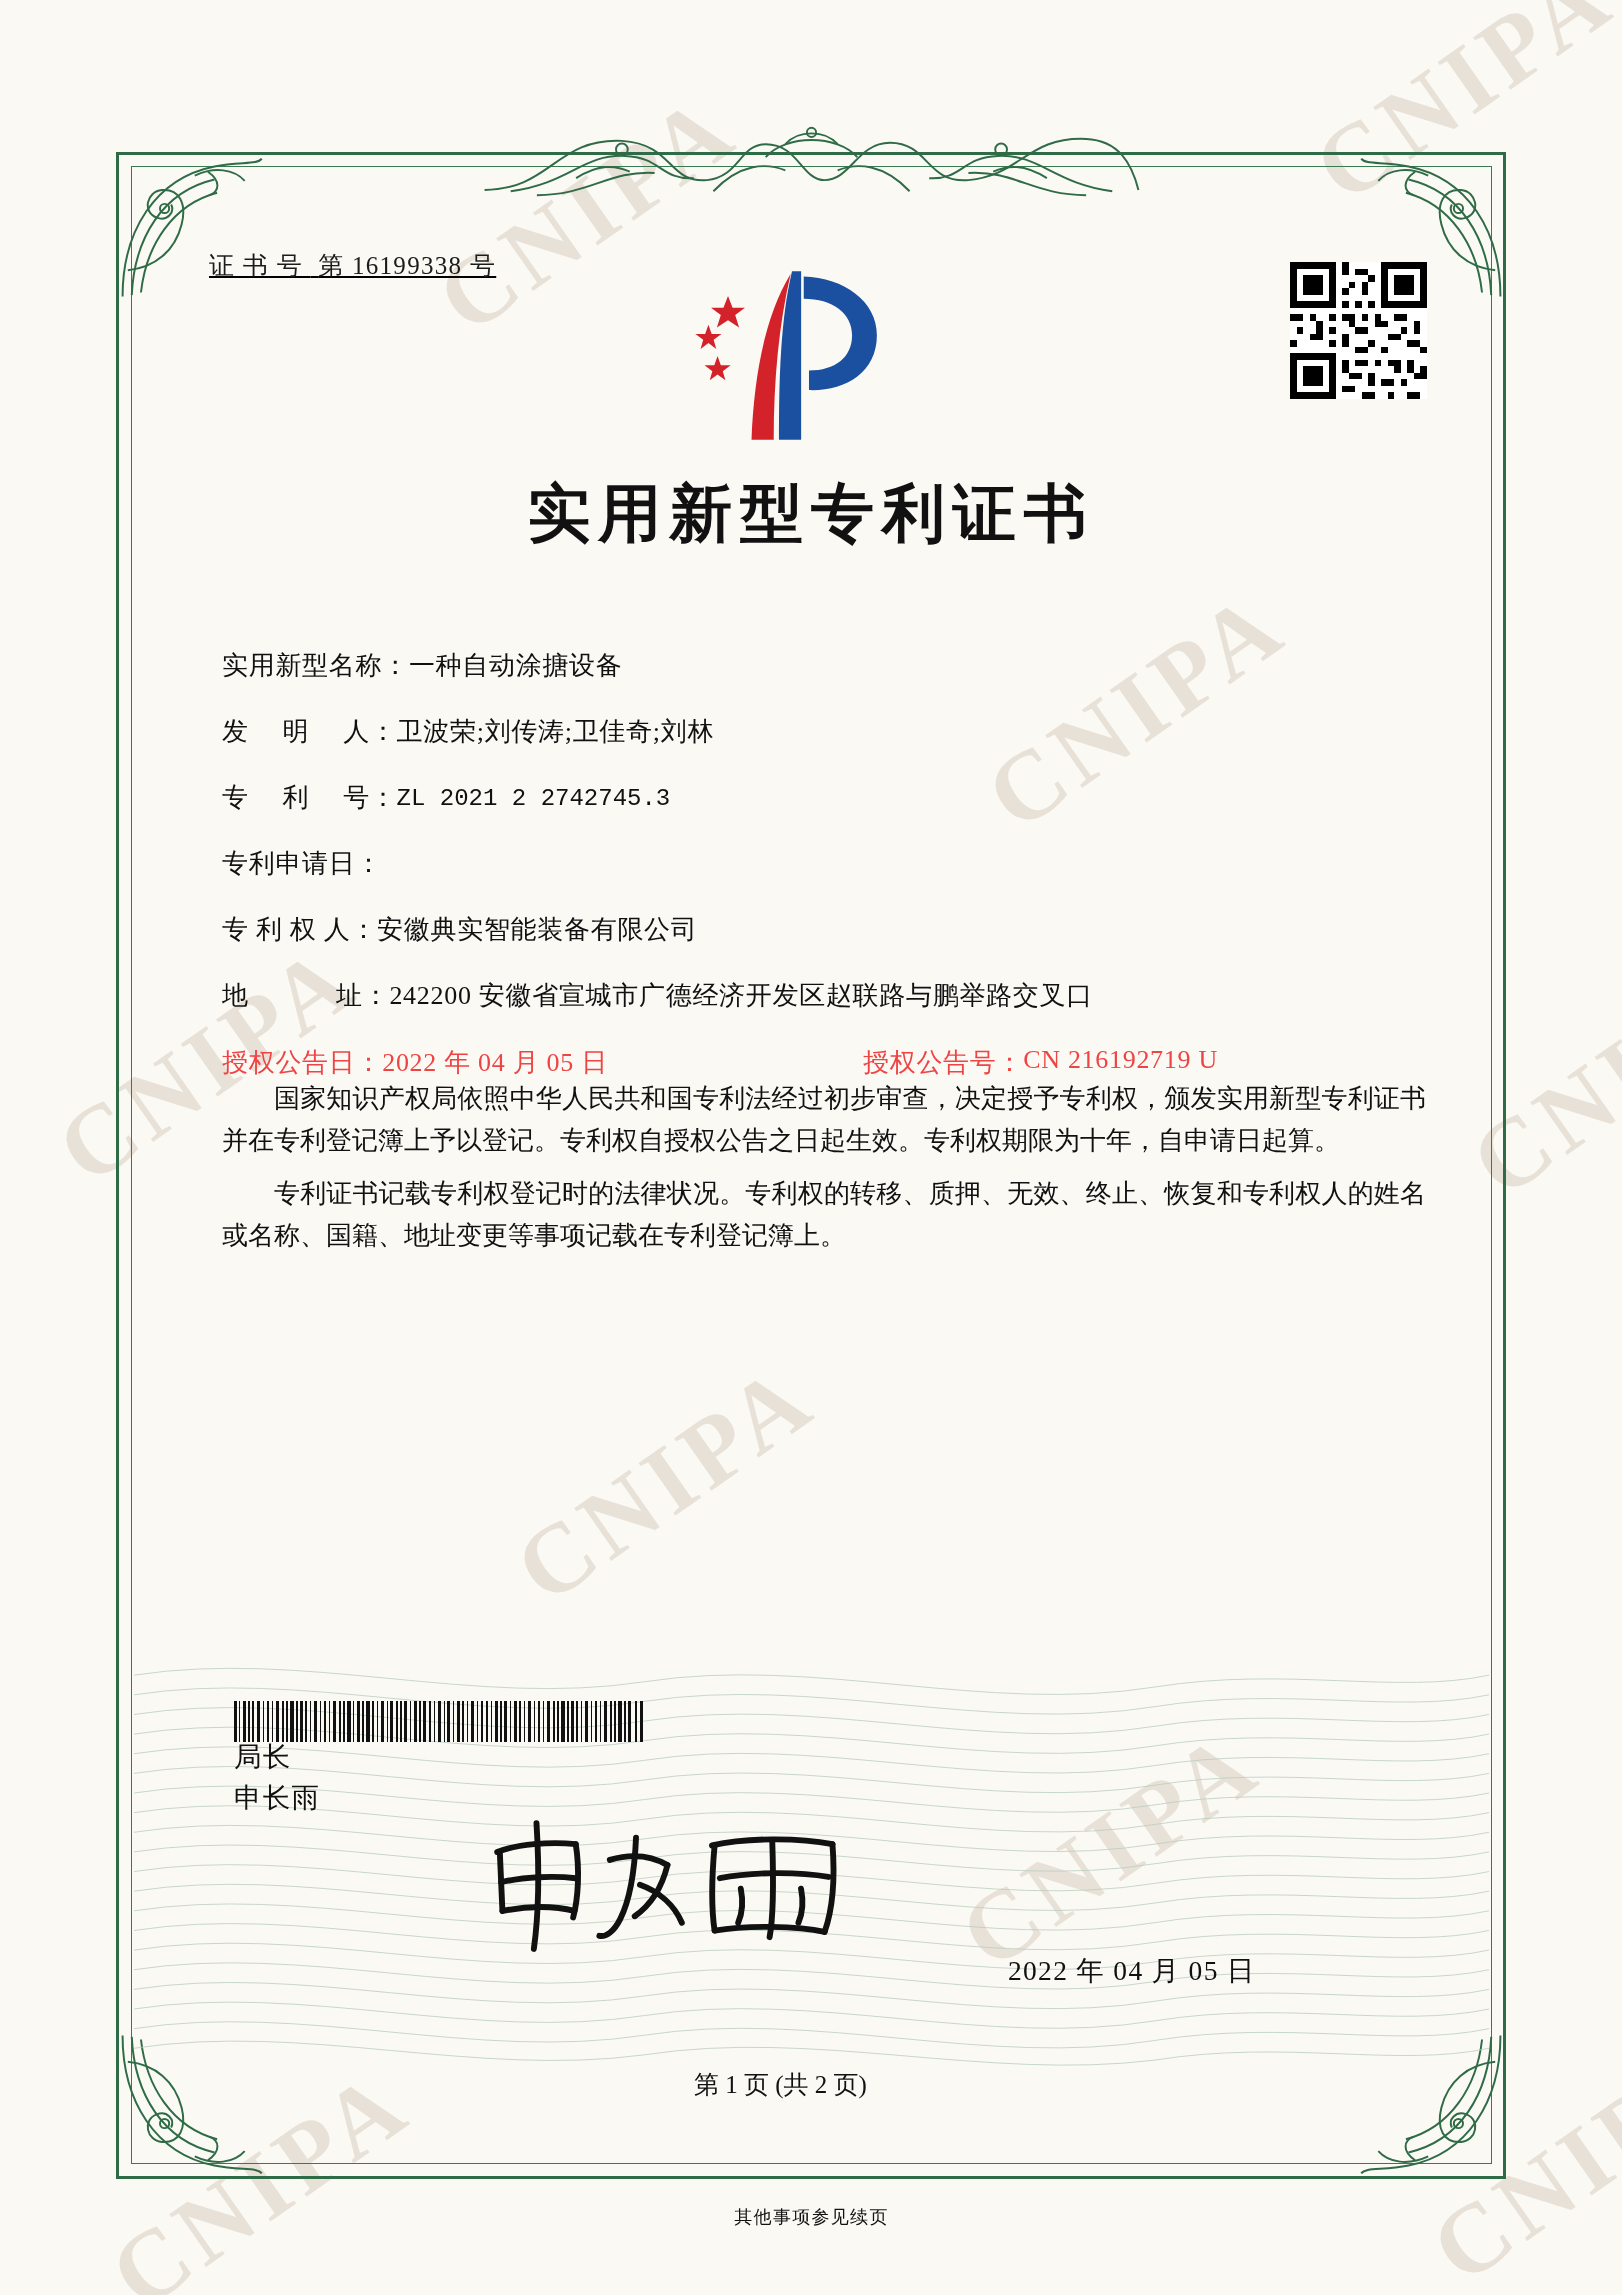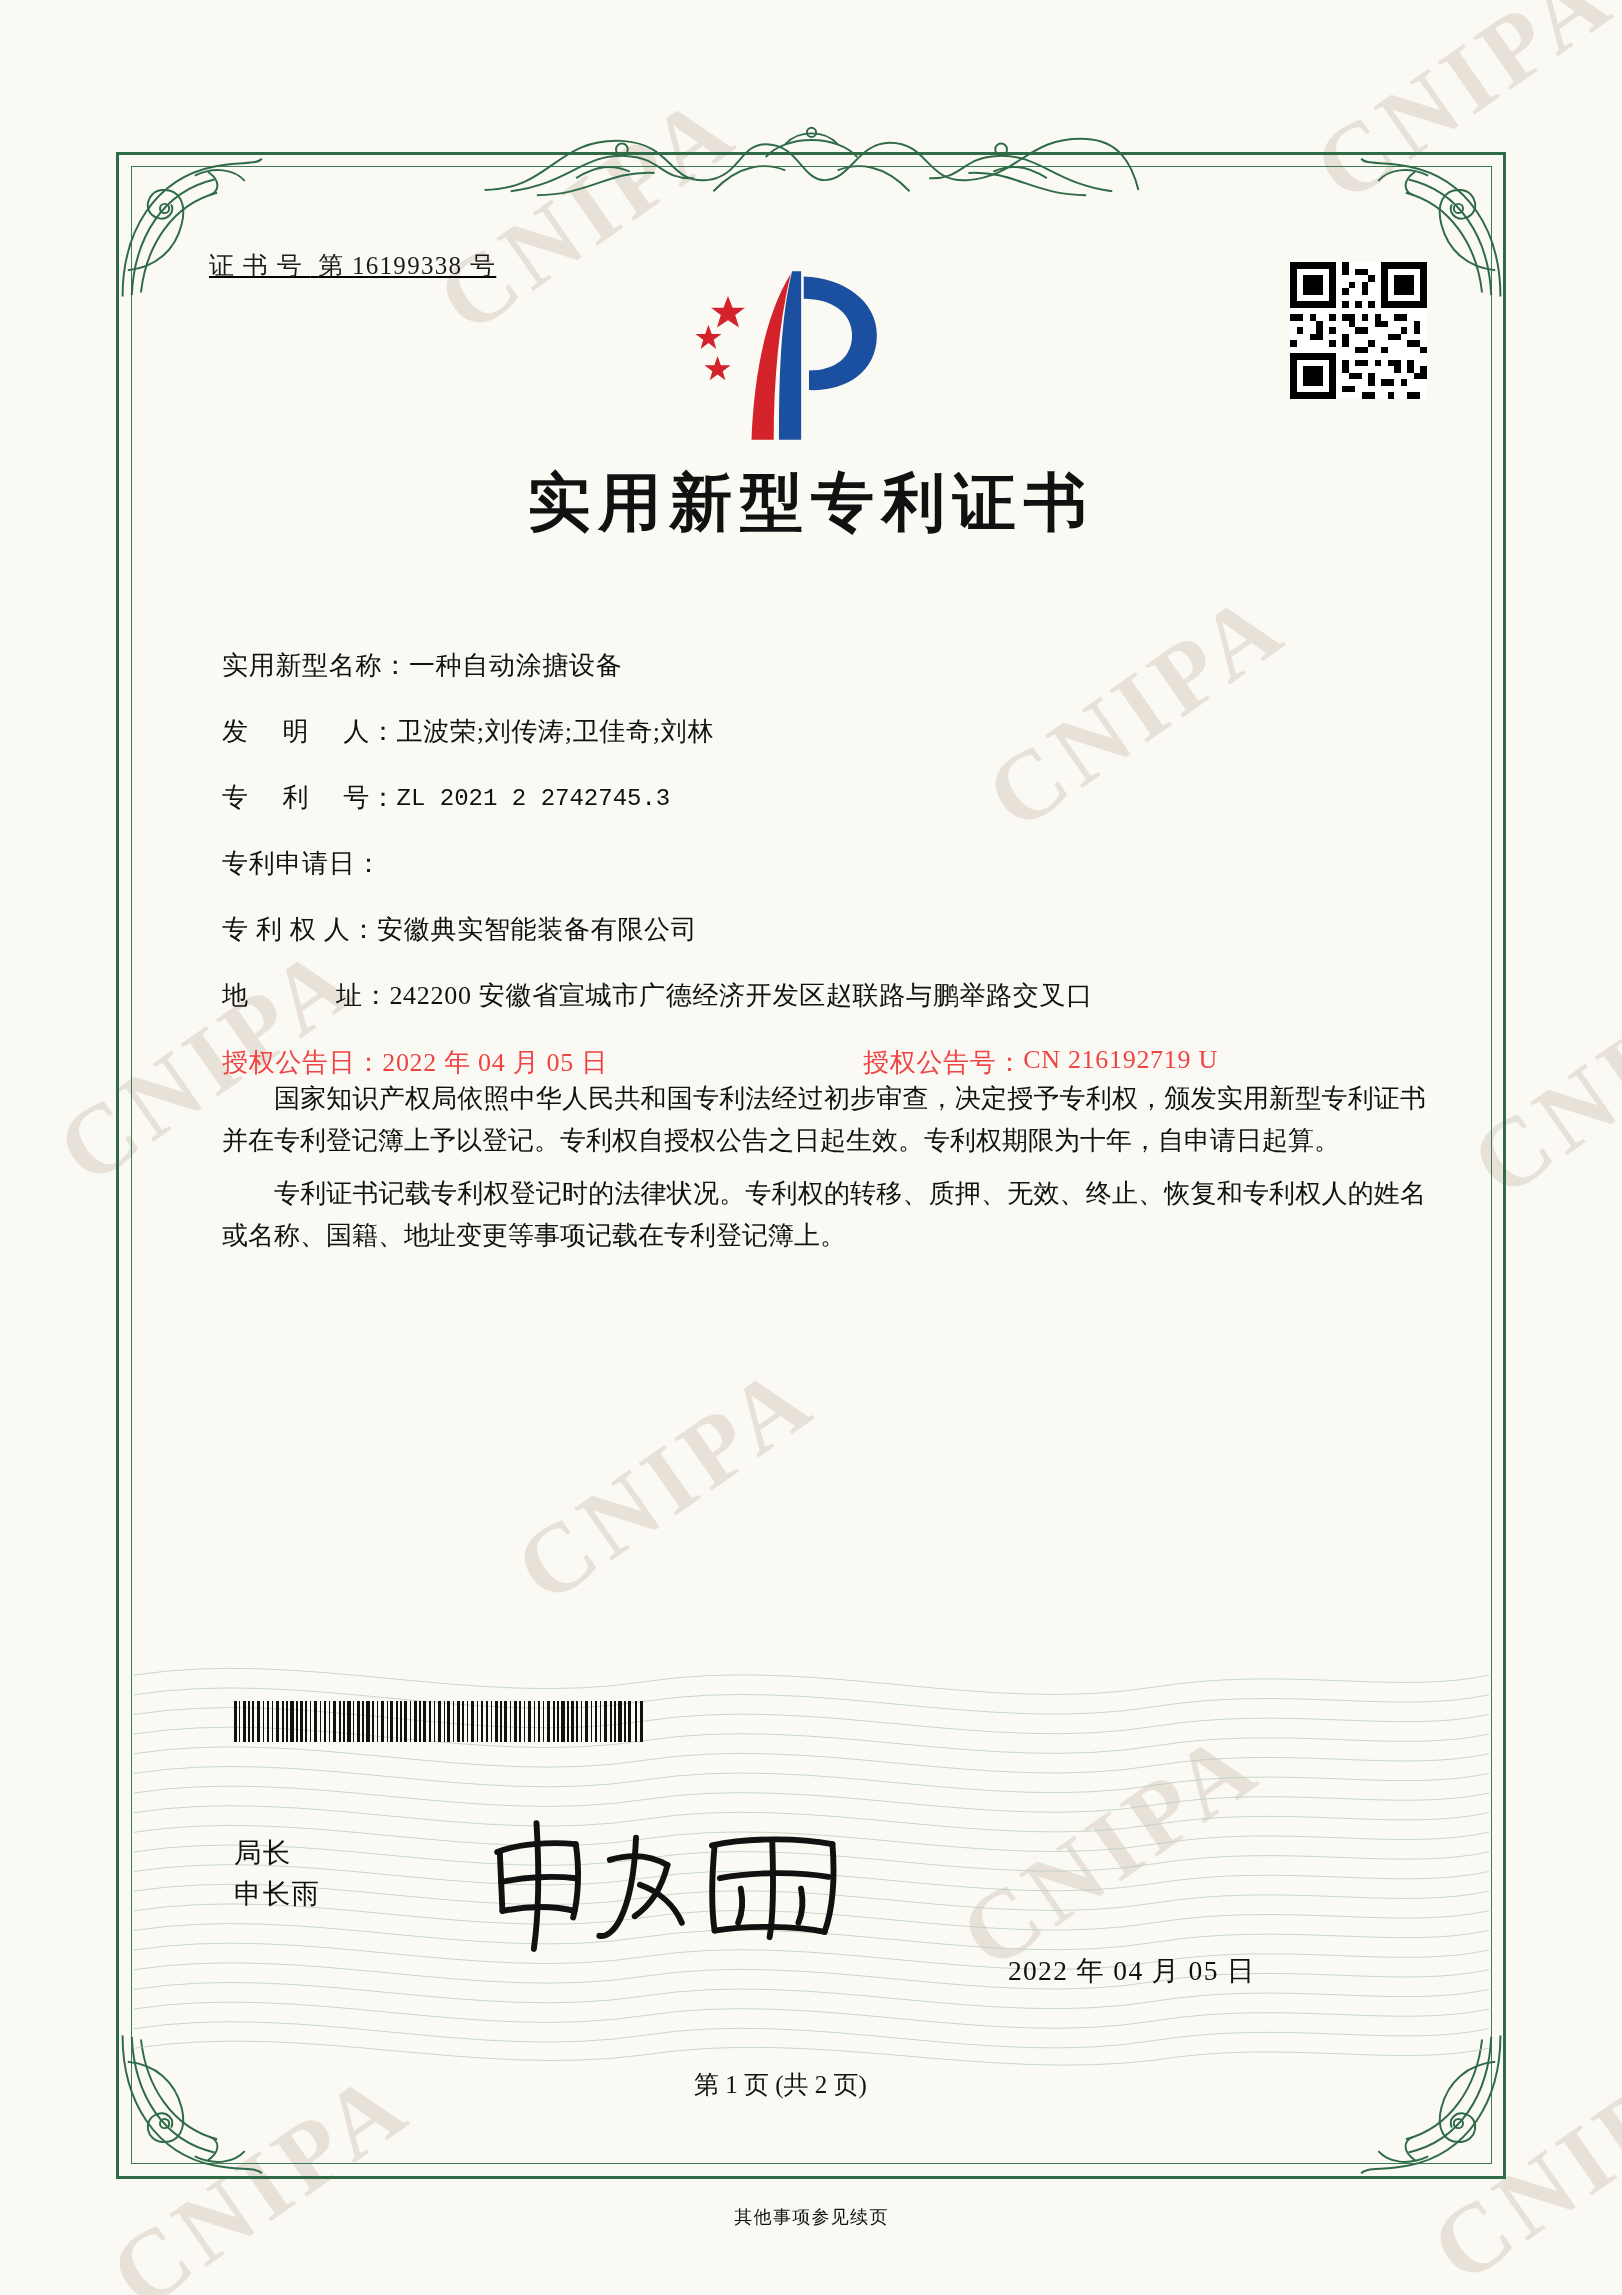"实用新型专利证书" .main-title { top: 211px -> 222px }
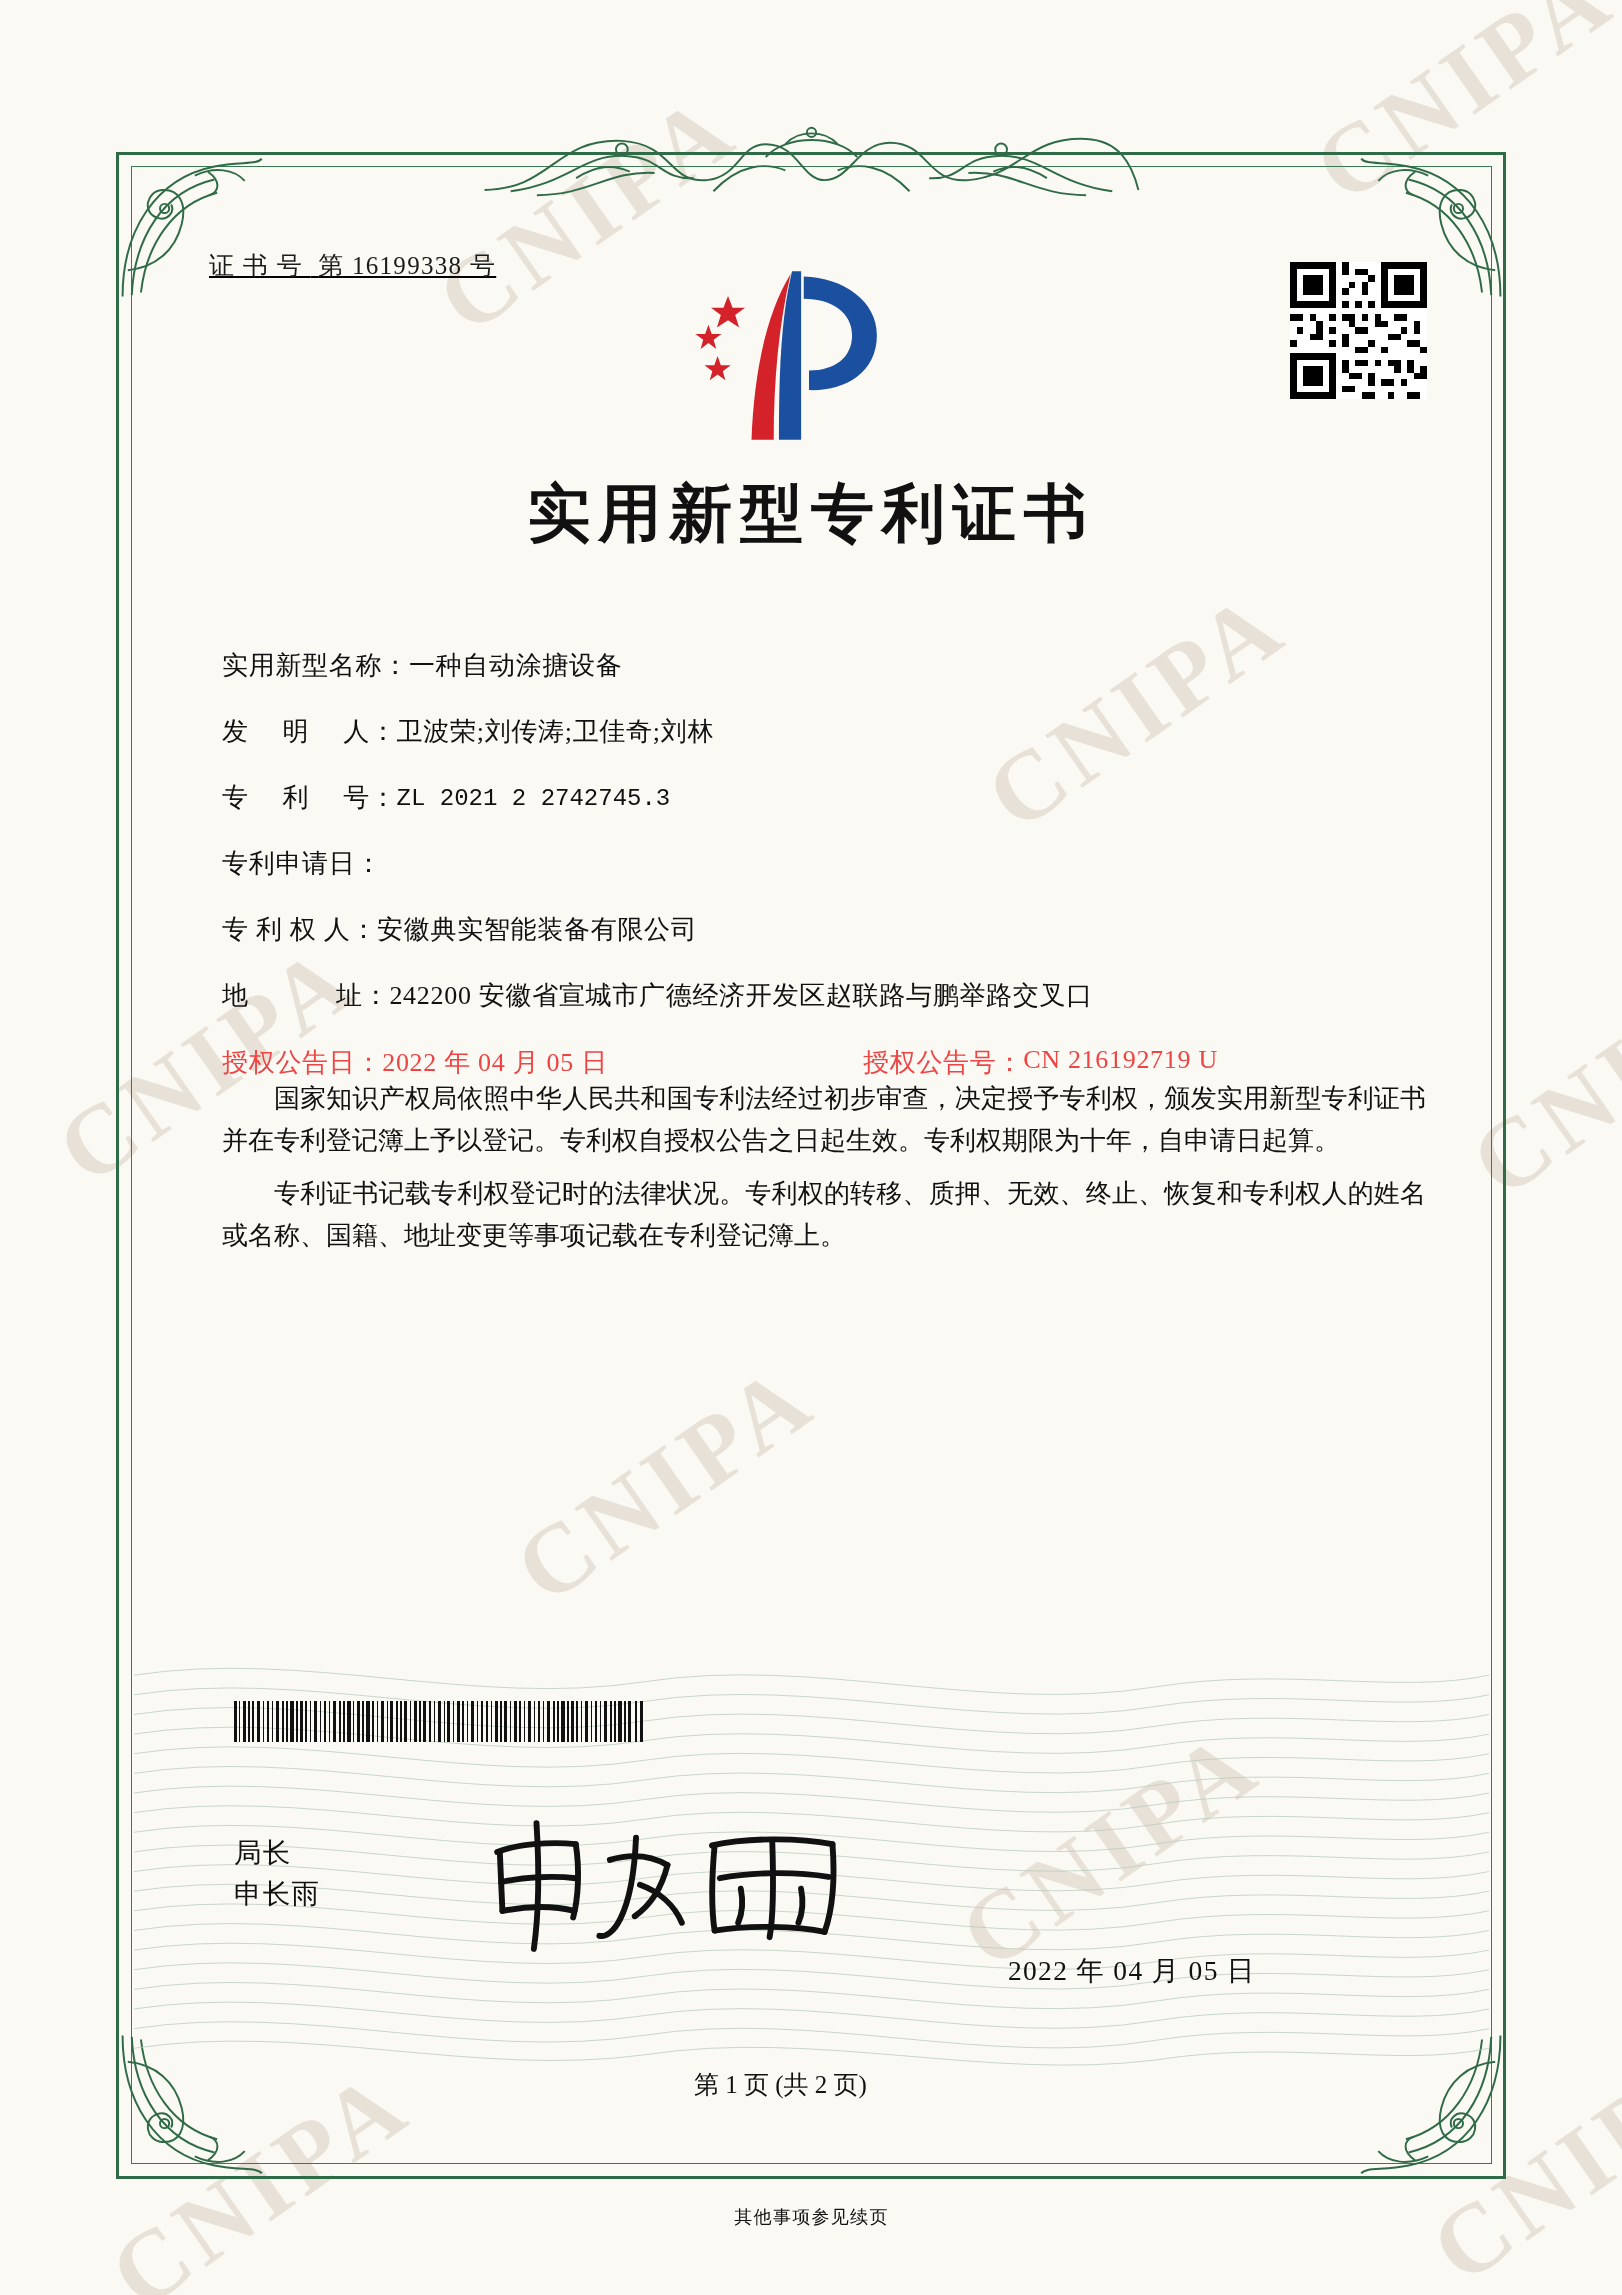"局长" .sig-label { top: 1832px -> 1736px }
